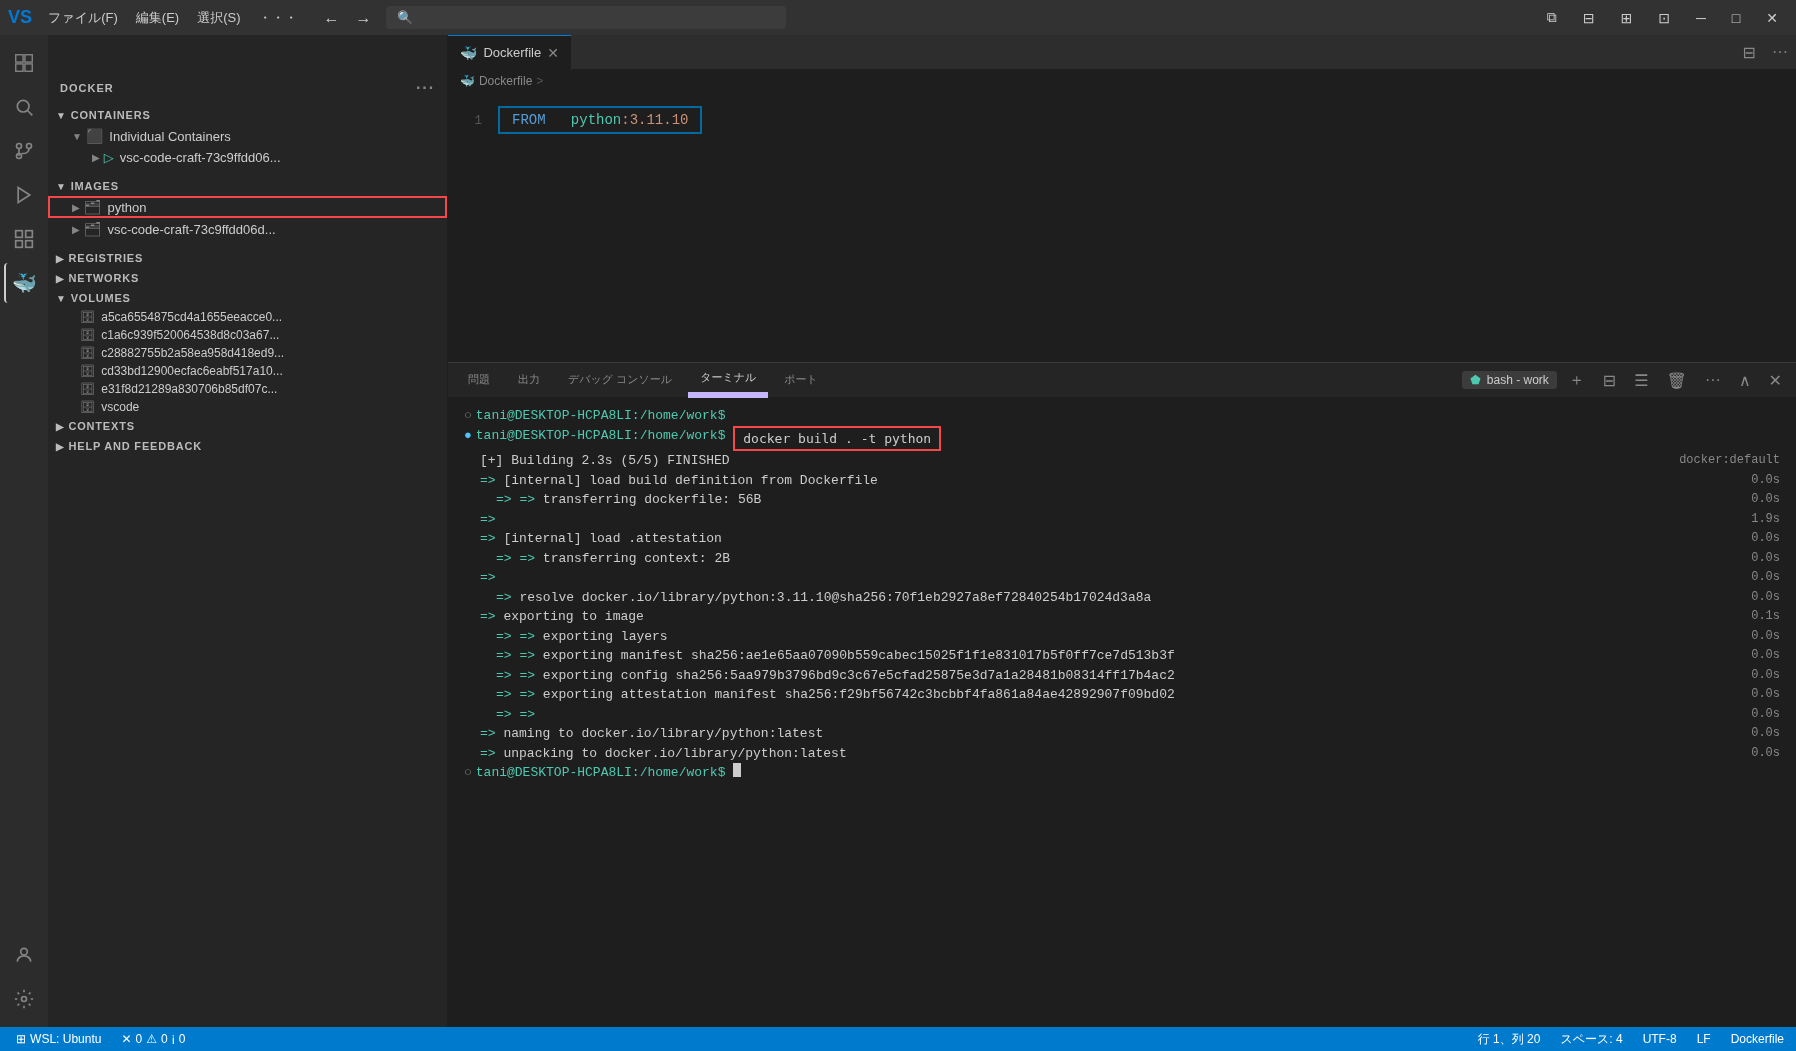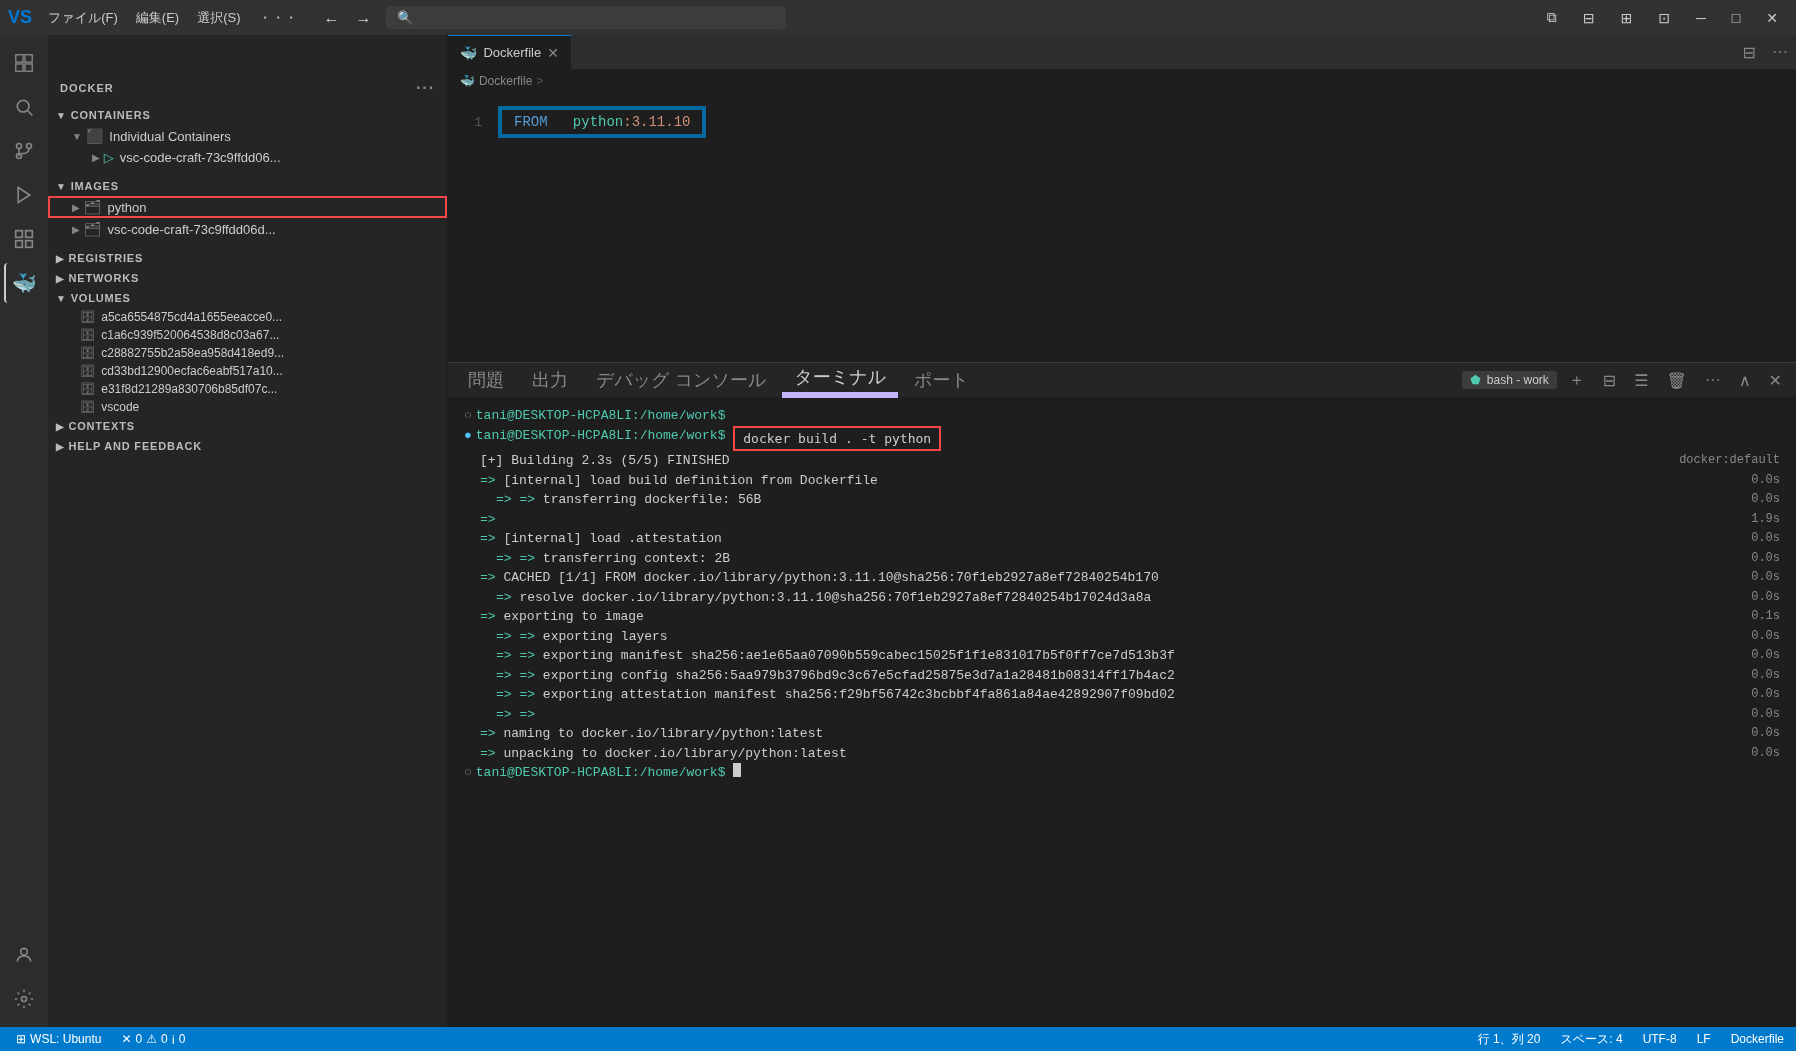"FROM" .code-box { border: 4px solid #0369a1 -> 2px solid #0369a1 }
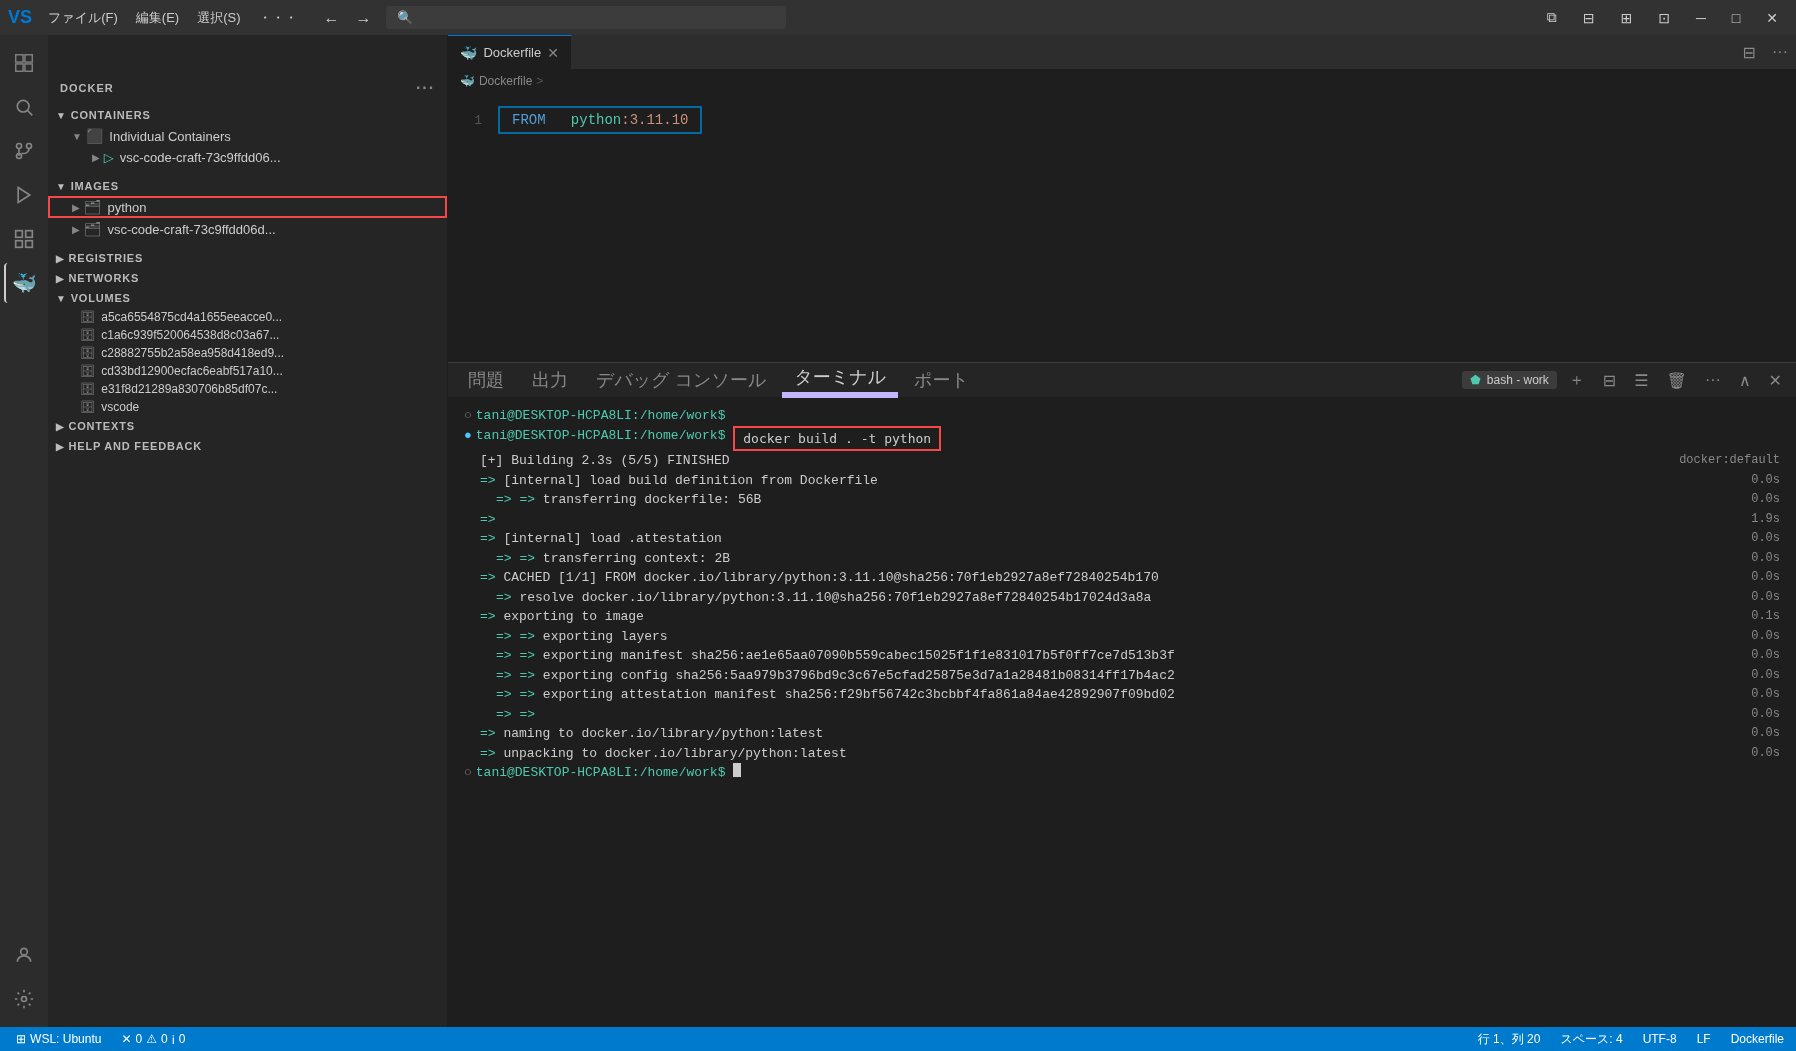"問題" .panel-tab { font-size: 18px -> 11px }
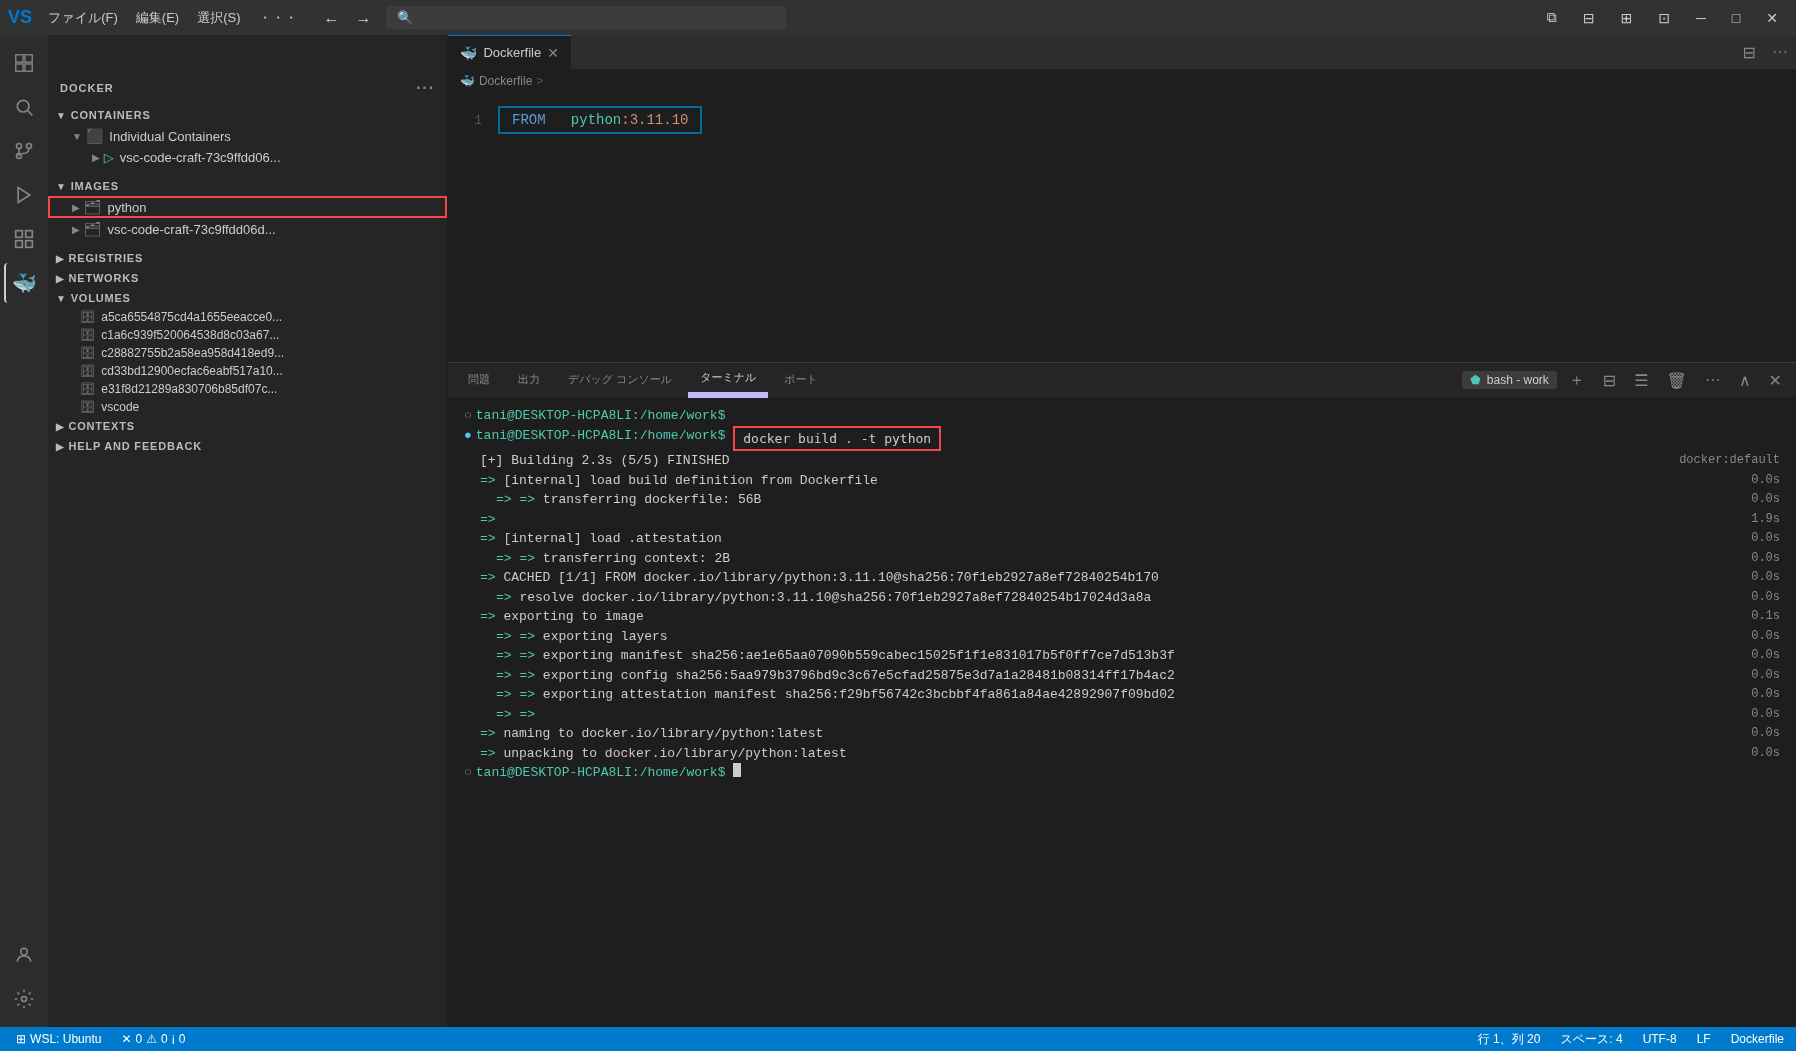"CACHED [1/1] FROM" span { html: <span>CACHED [1/1] FROM docker.io/library/python:3.11.10@sha256:70f1eb2927a8ef72840254b170</span> -> none }
